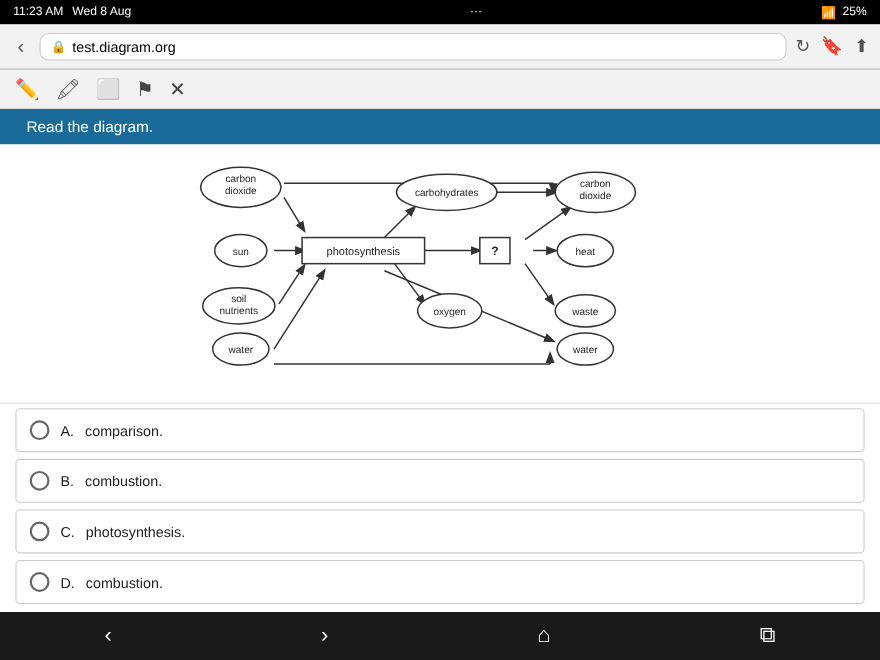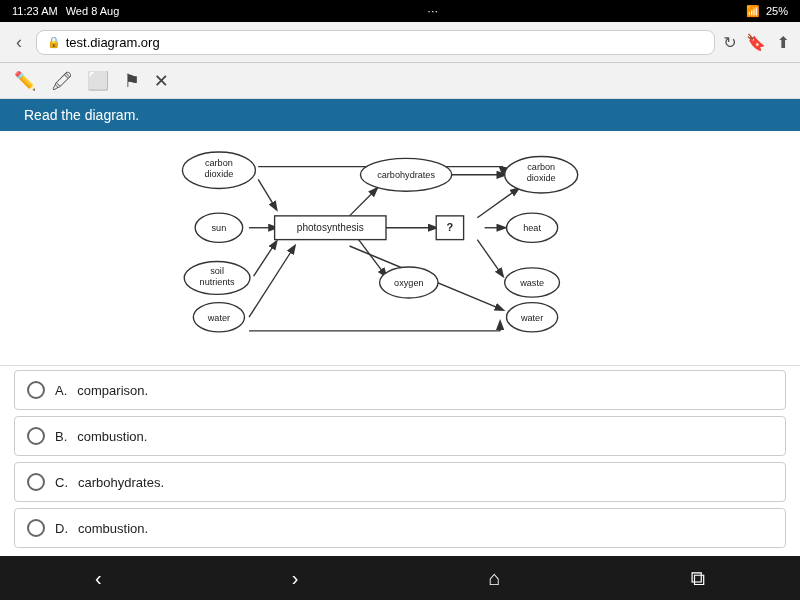"carbohydrates." span { text: carbohydrates -> photosynthesis }
